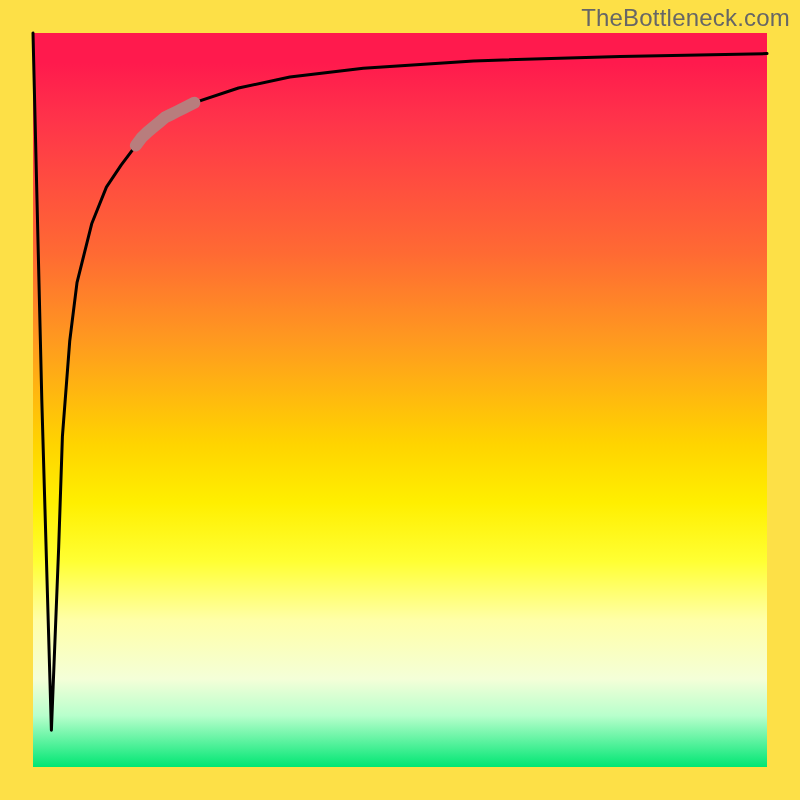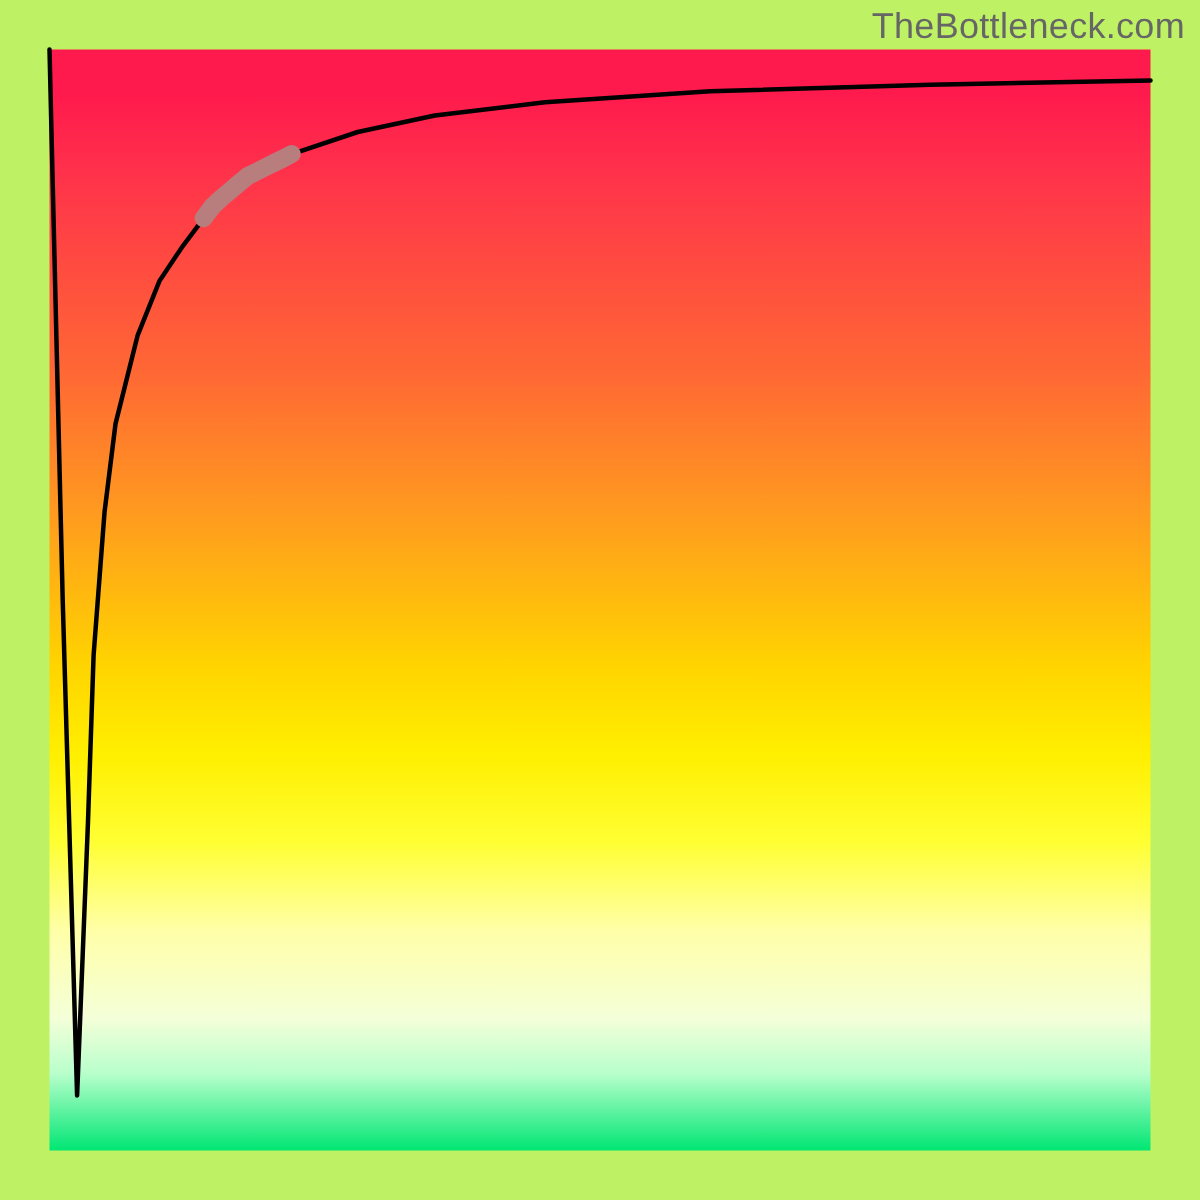"TheBottleneck.com" .frame { background: #bef264 -> #fde047 }
